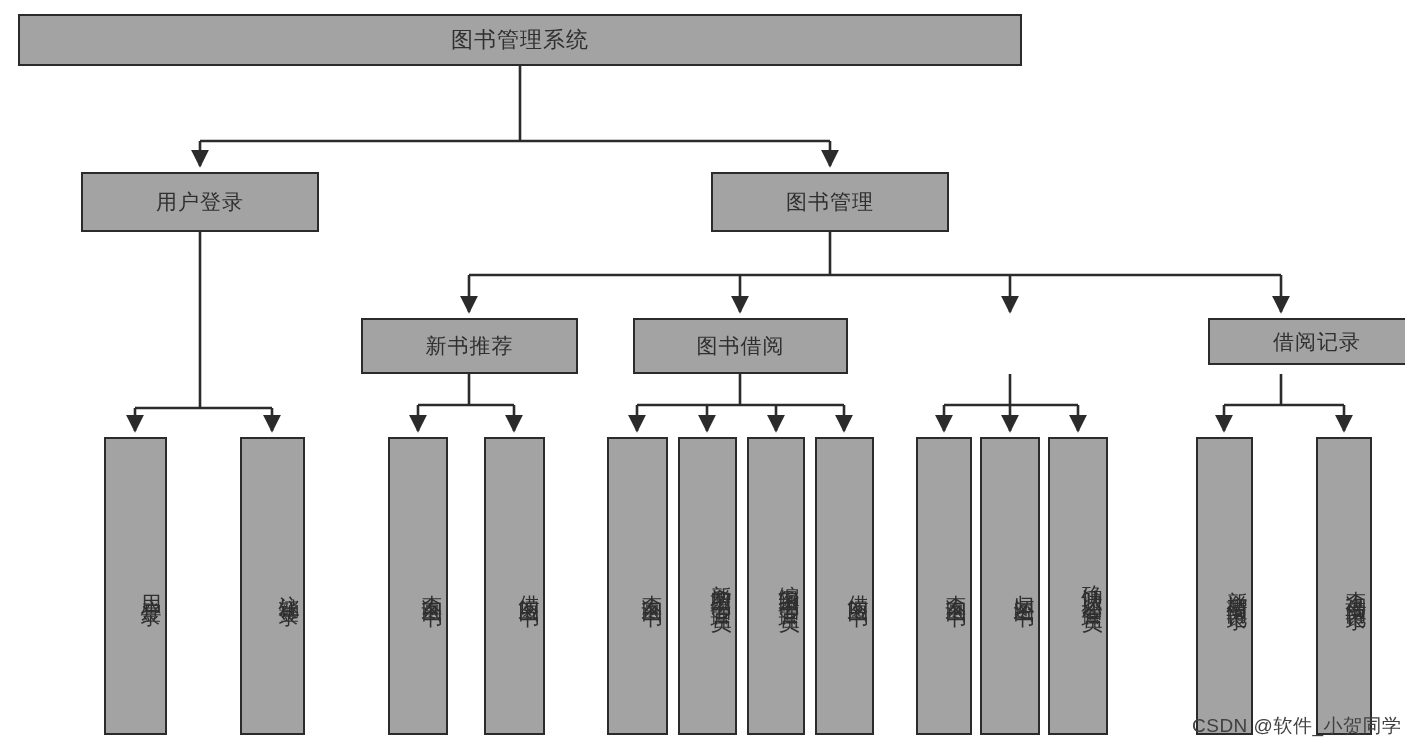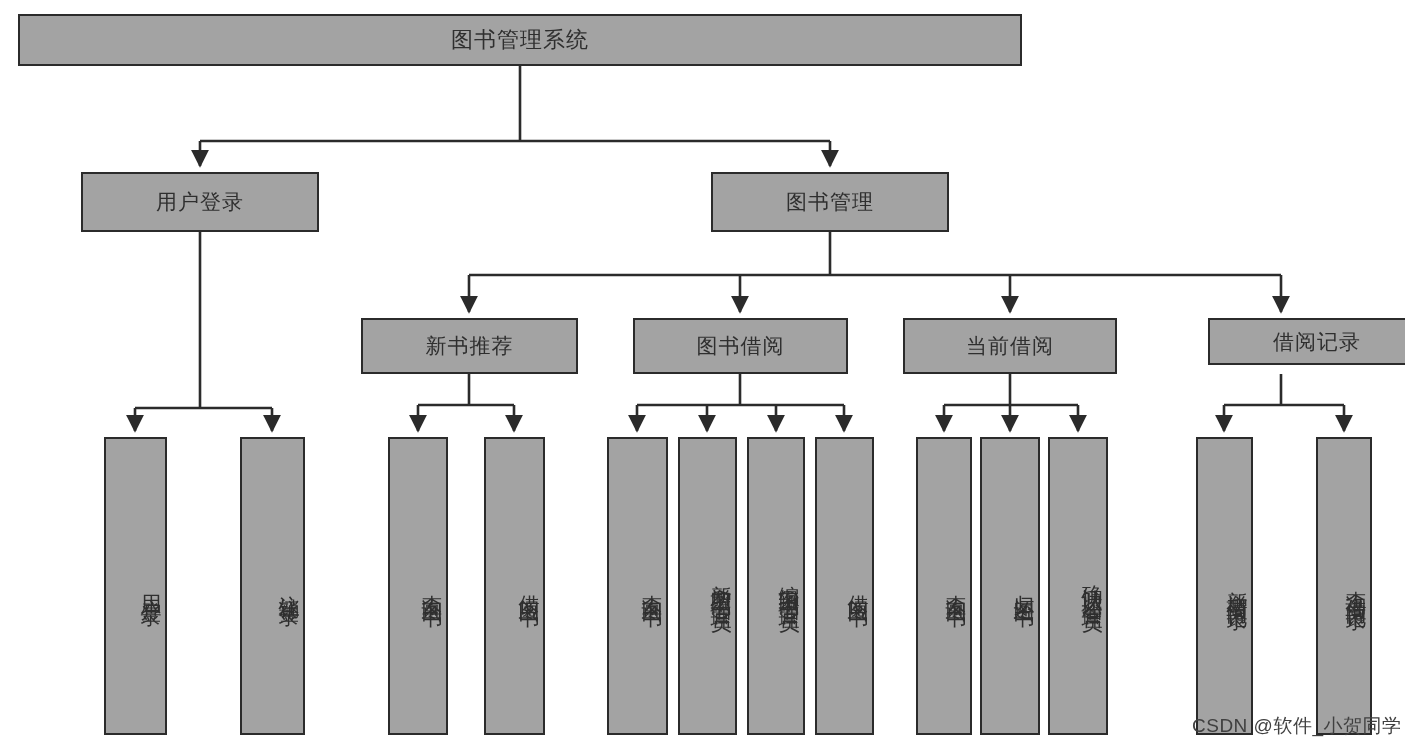"当前借阅" div.node { html: <div>当前借阅</div> -> none }
